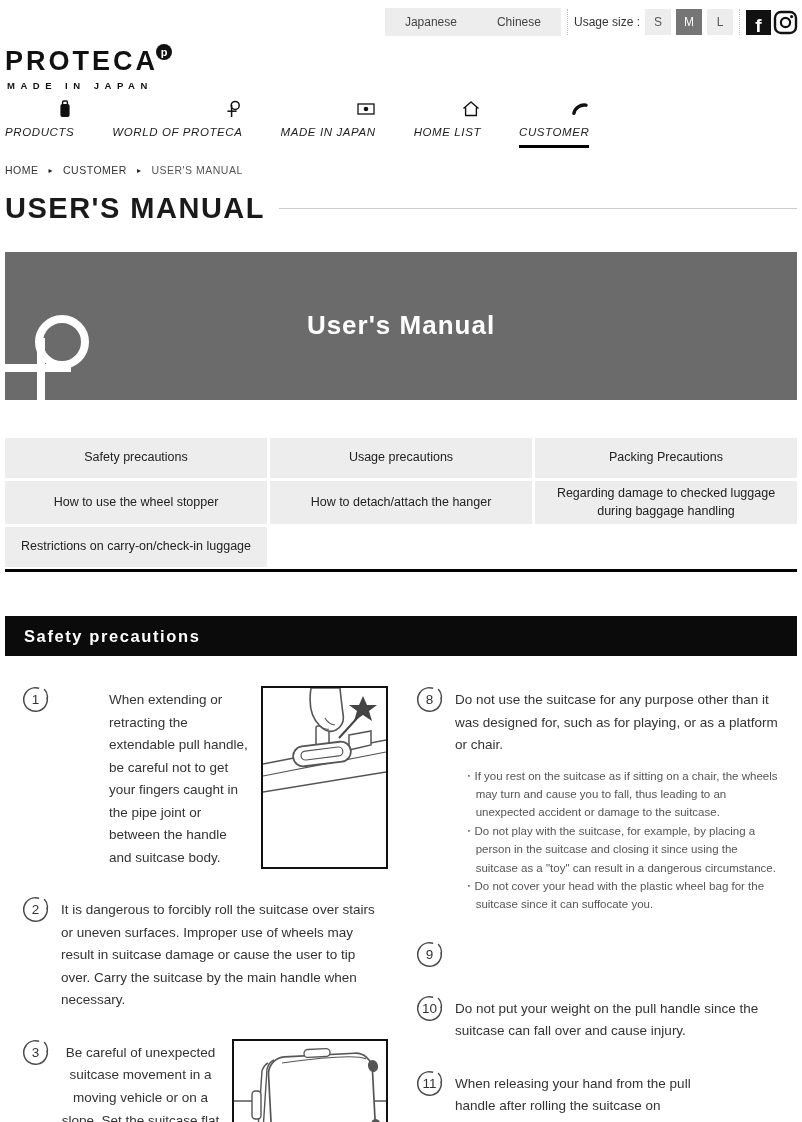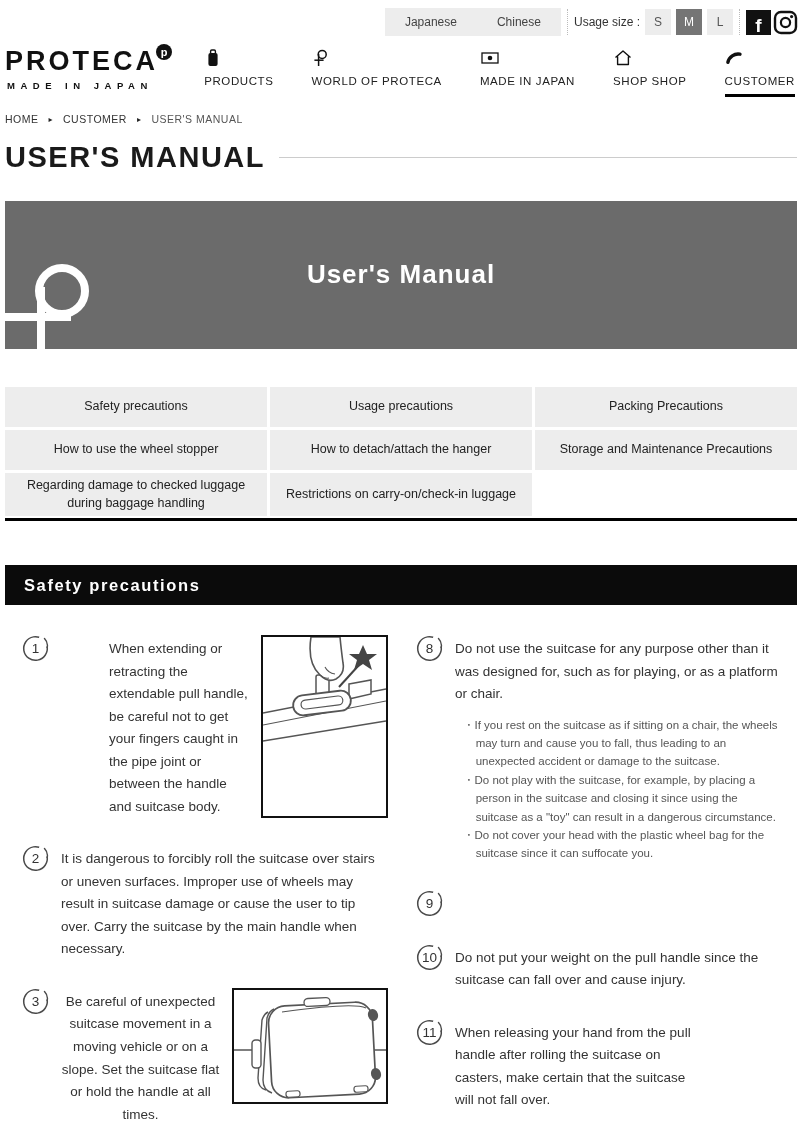"PROTECA" .header { flex-direction: none -> column }
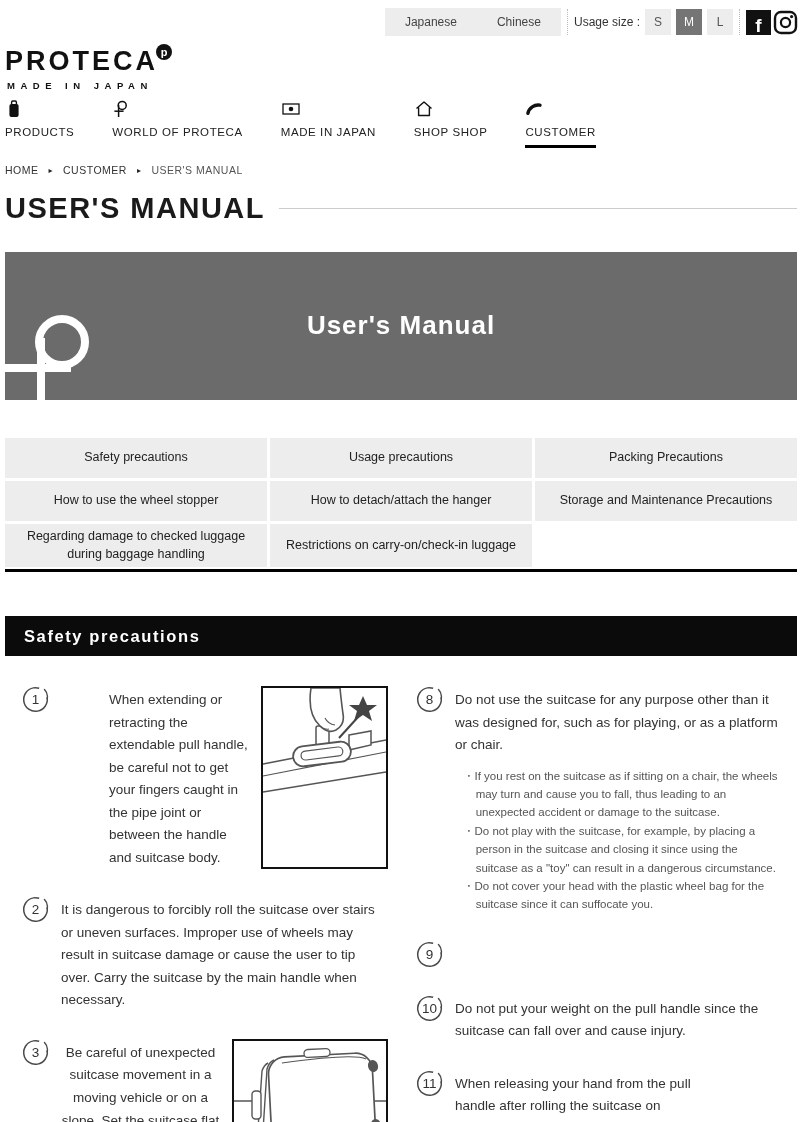"PRODUCTS" .nav-item { align-items: flex-start -> flex-end; font-style: none -> italic }
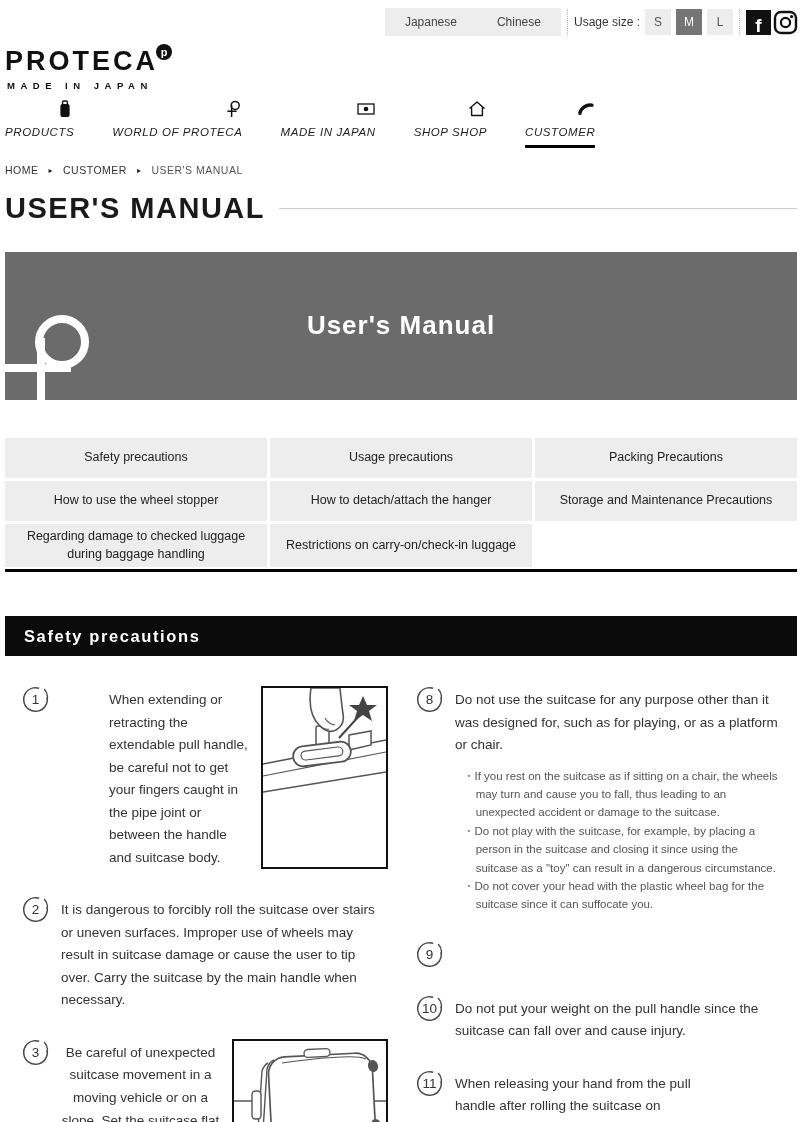"SHOP SHOP" span.lbl { text: SHOP SHOP -> HOME LIST }
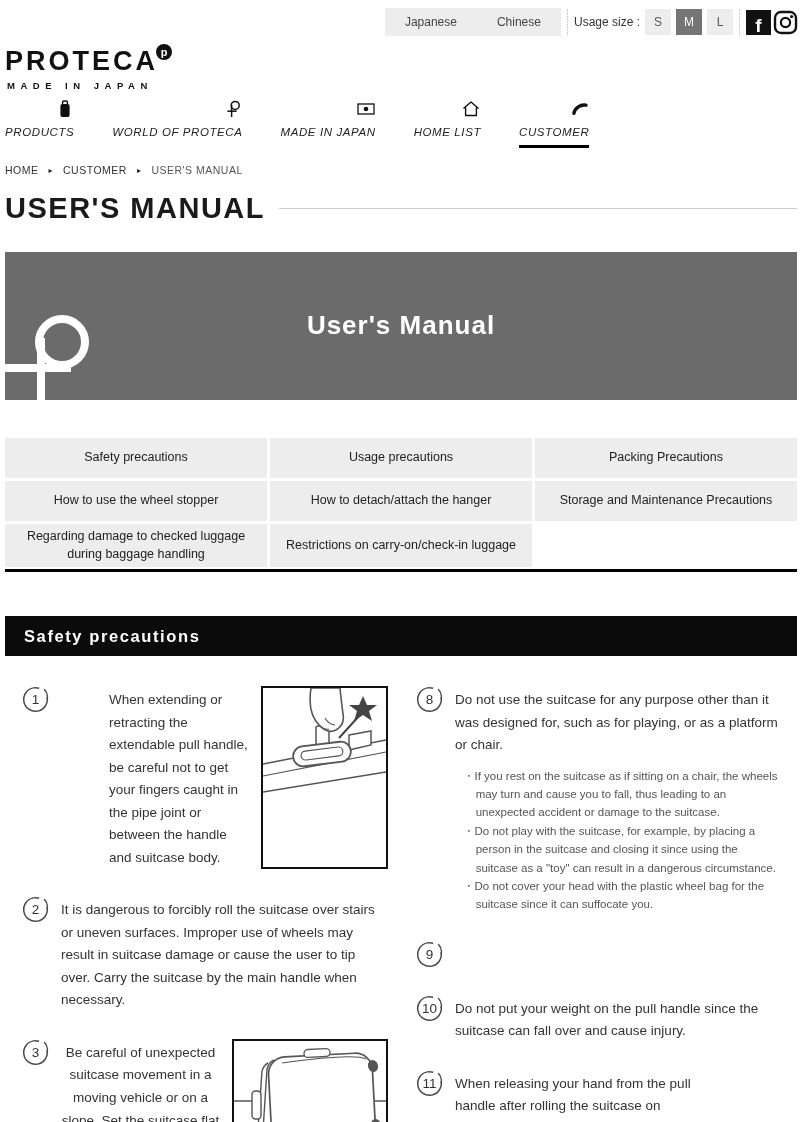"Storage and Maintenance Precautions" div.ql-cell { html: <div>Storage and Maintenance Precautions</div> -> none }
